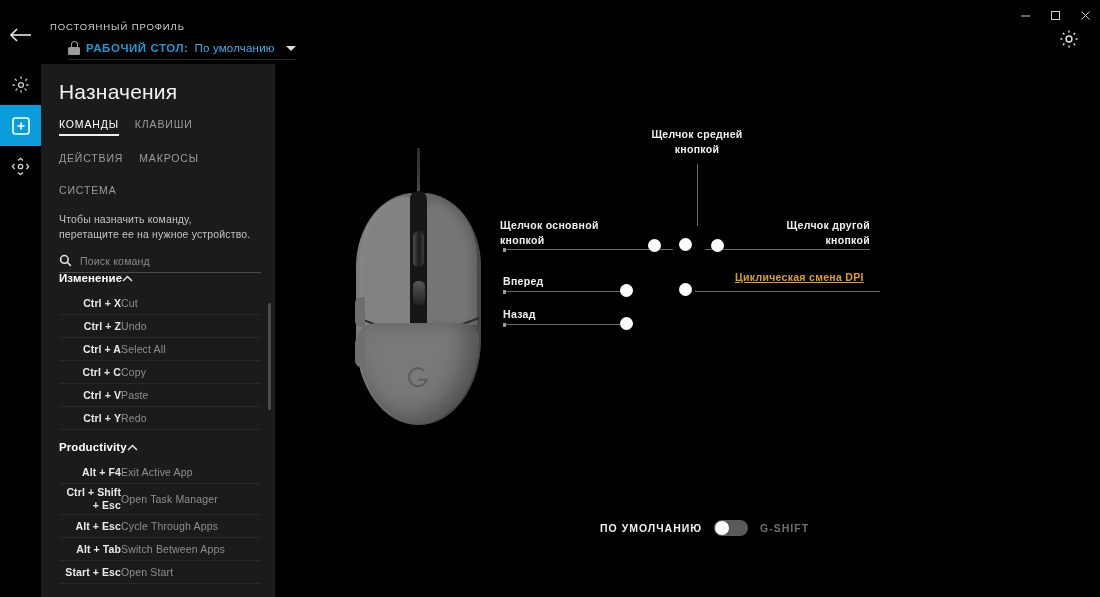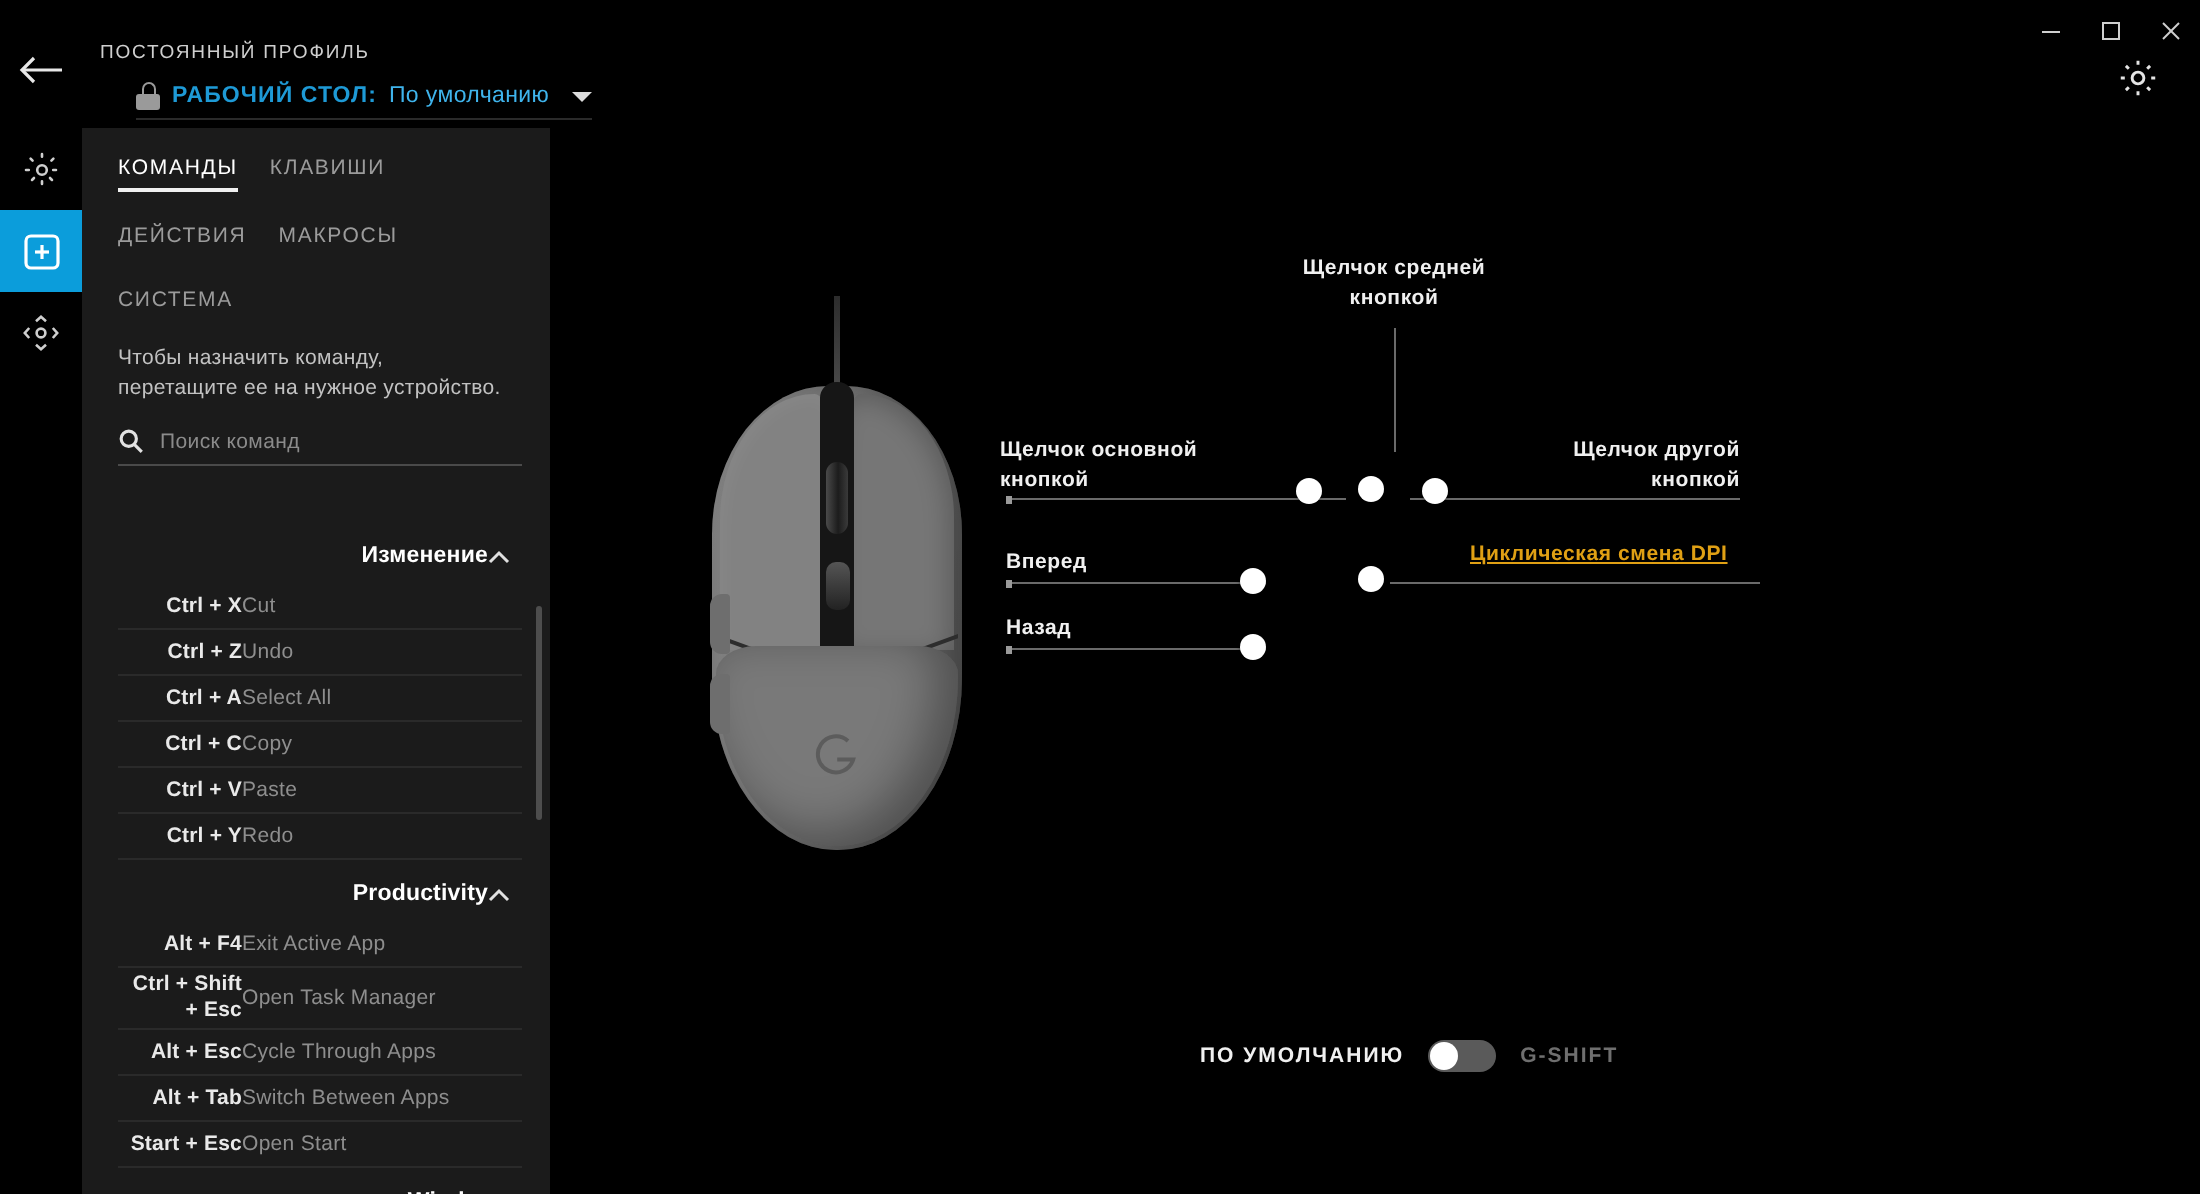"Назначения" div.panel-title { html: none -> <div>Назначения</div> }
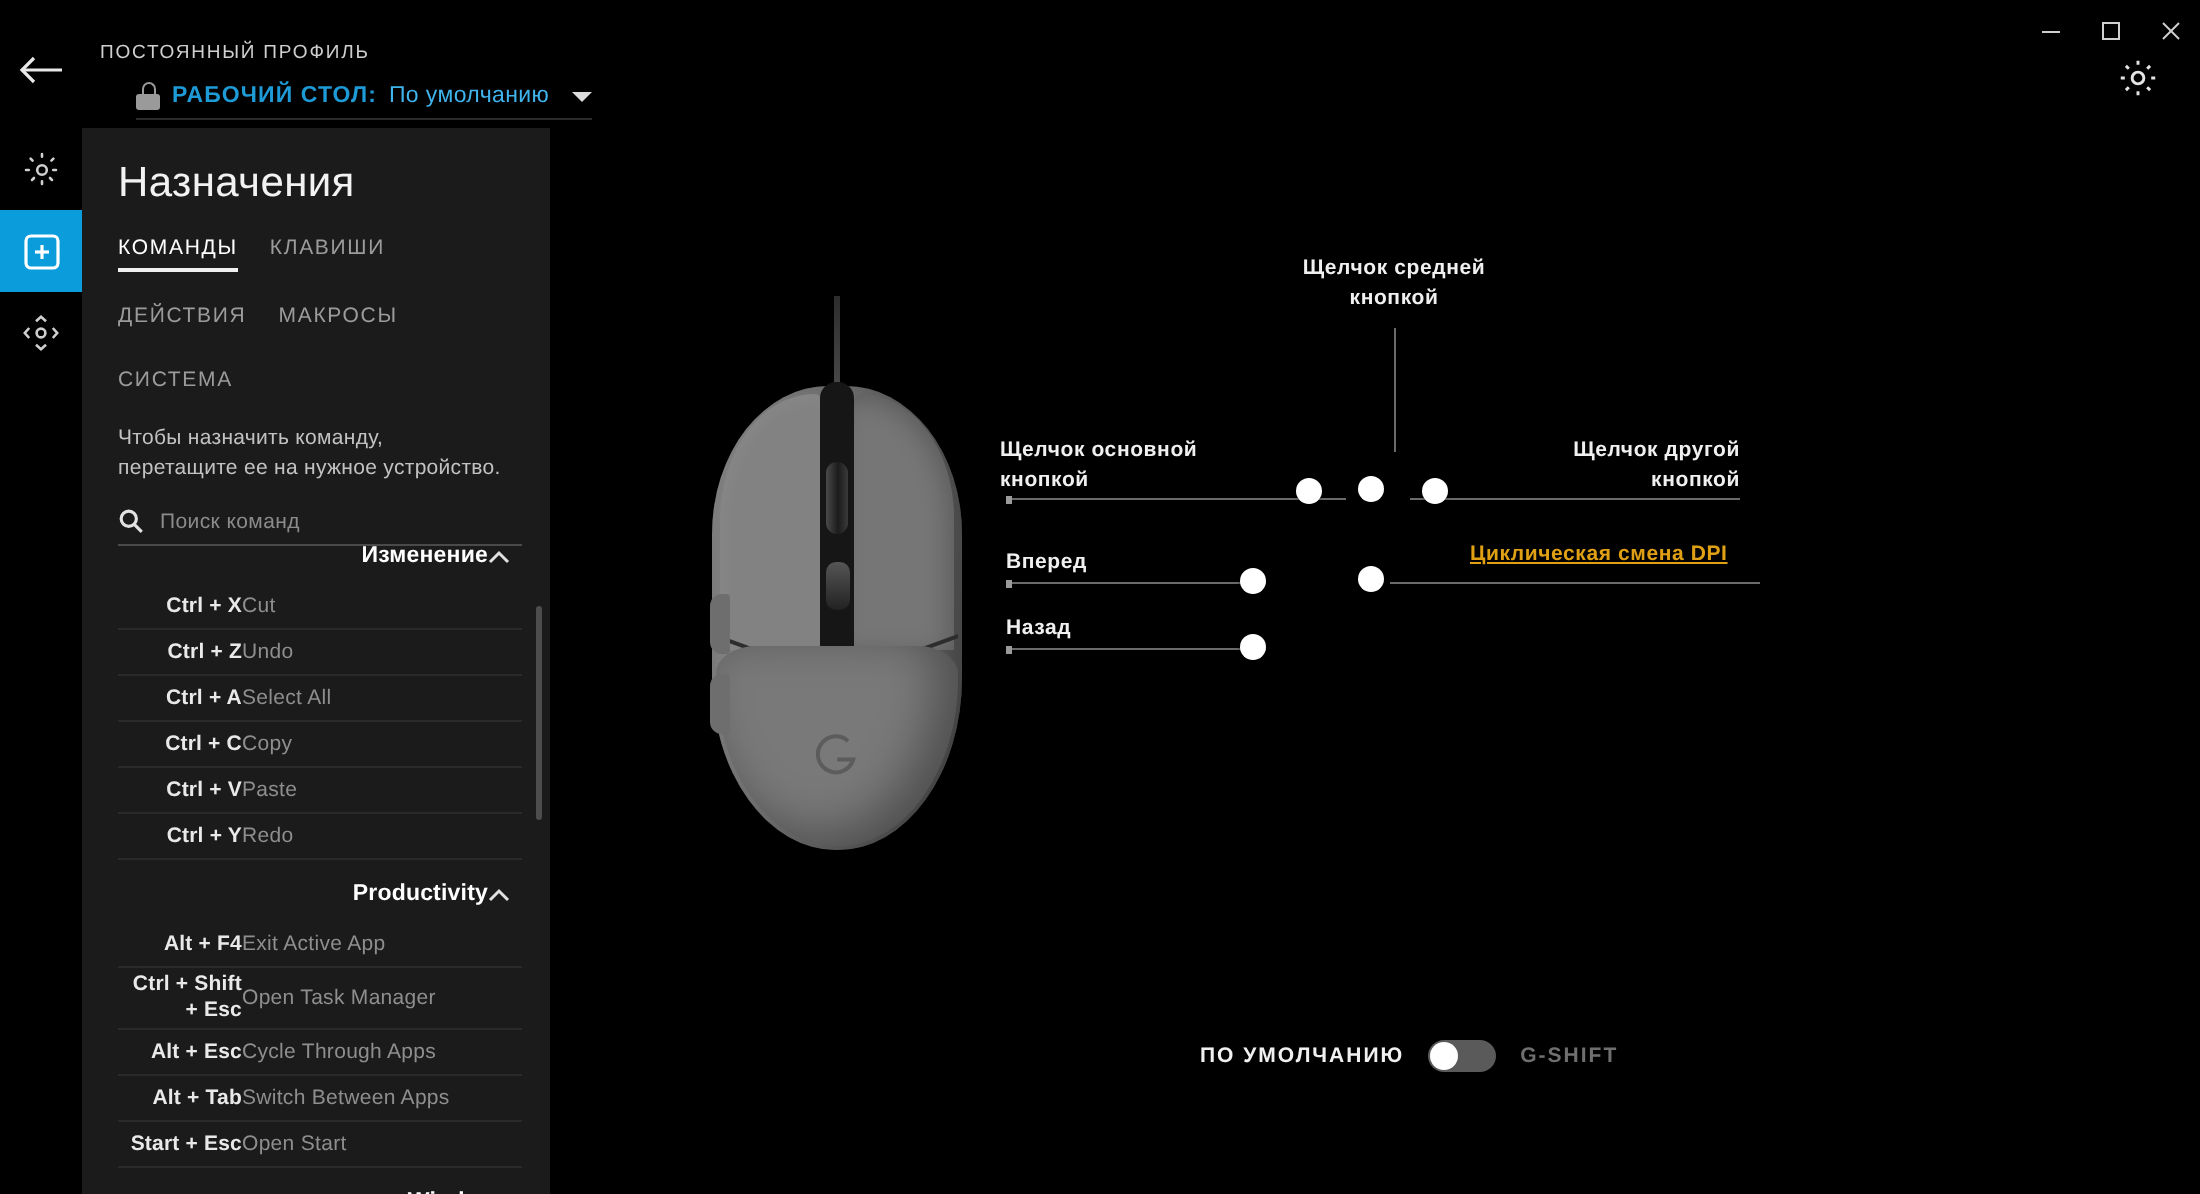"Изменение" .grp { justify-content: flex-end -> flex-start }
